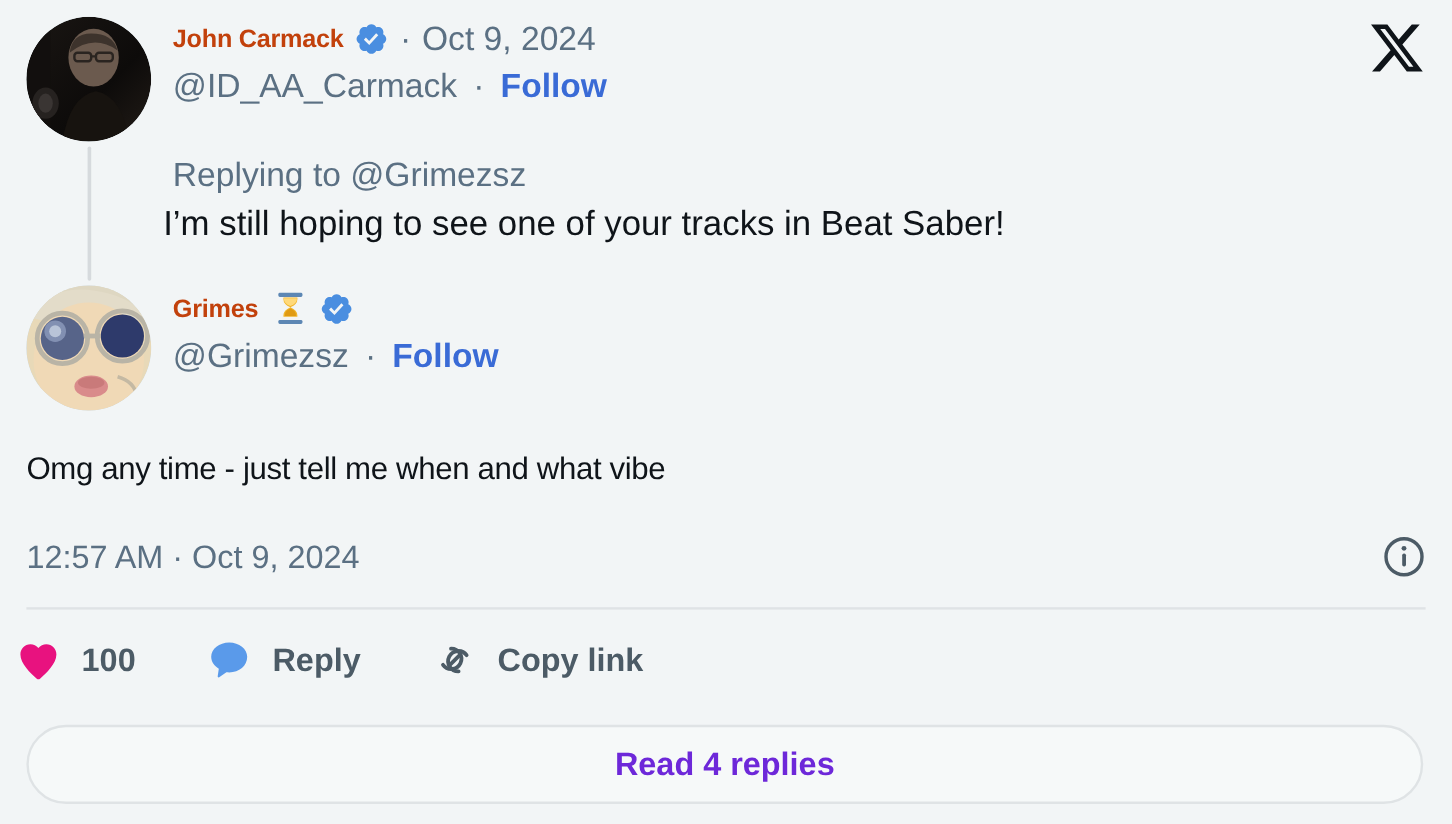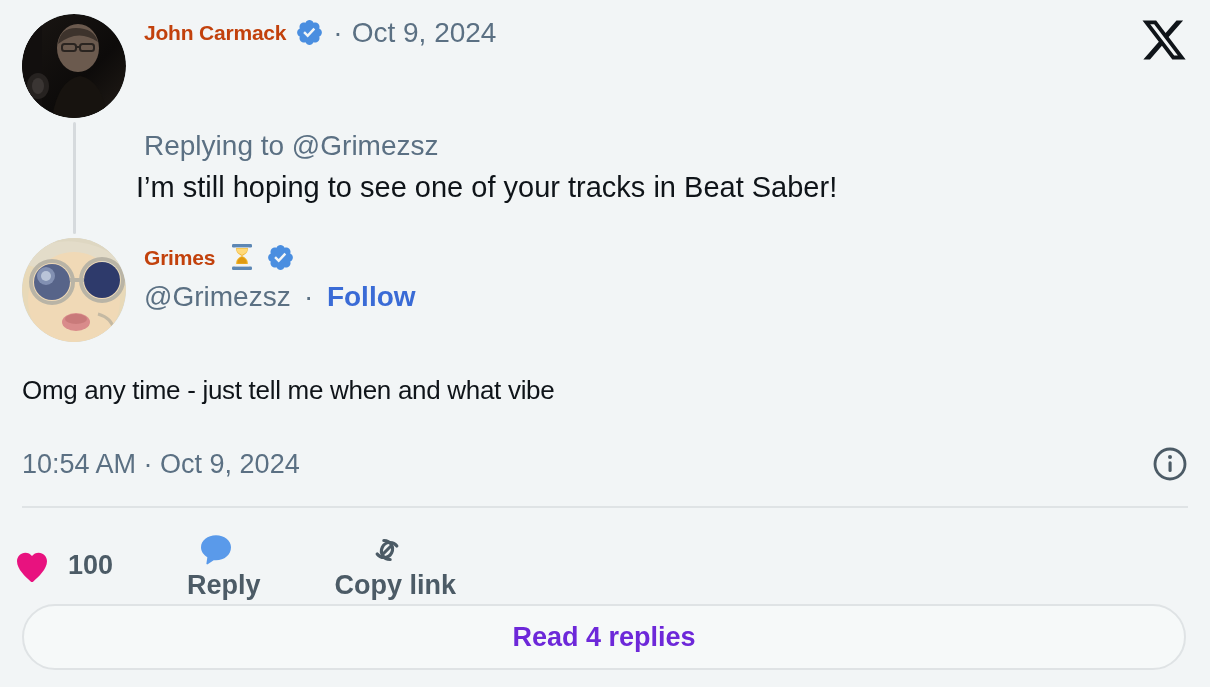"@ID_AA_Carmack · Follow" div.handle-row { html: none -> <div> <span>@ID_AA_Carmack</span> <span>·</span> <a>Follow</a> </div> }
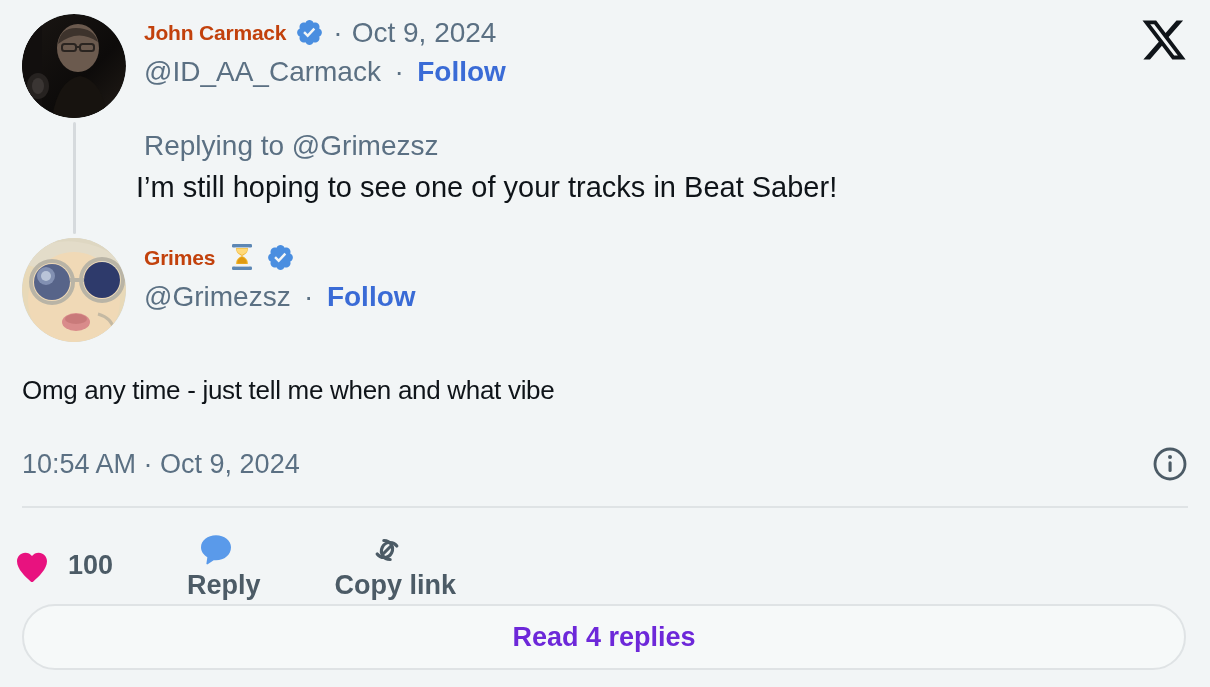"10:54 AM" span.meta-time { text: 10:54 -> 12:57 }
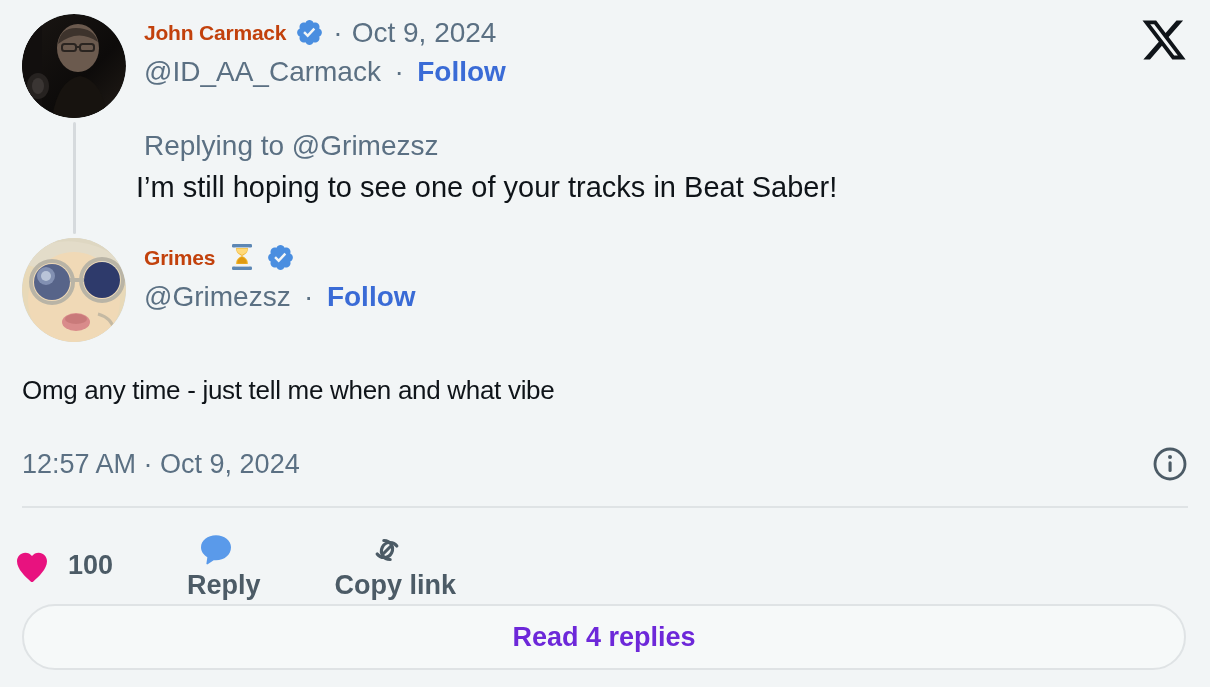"Reply" .action + .action { flex-direction: column -> none }
